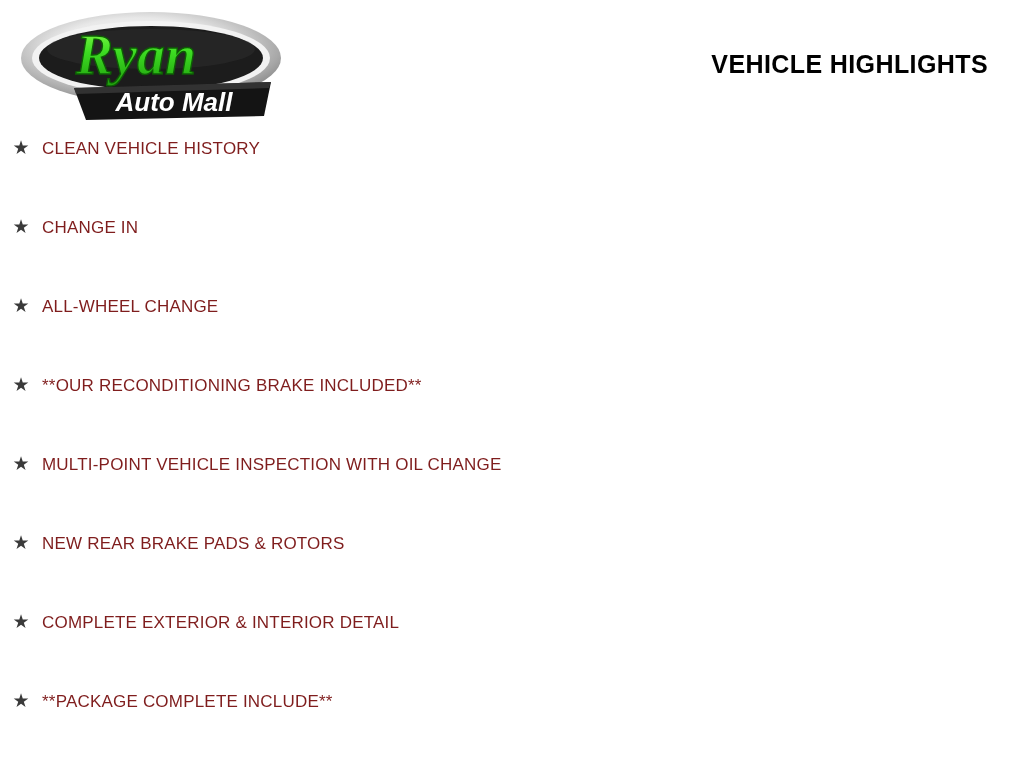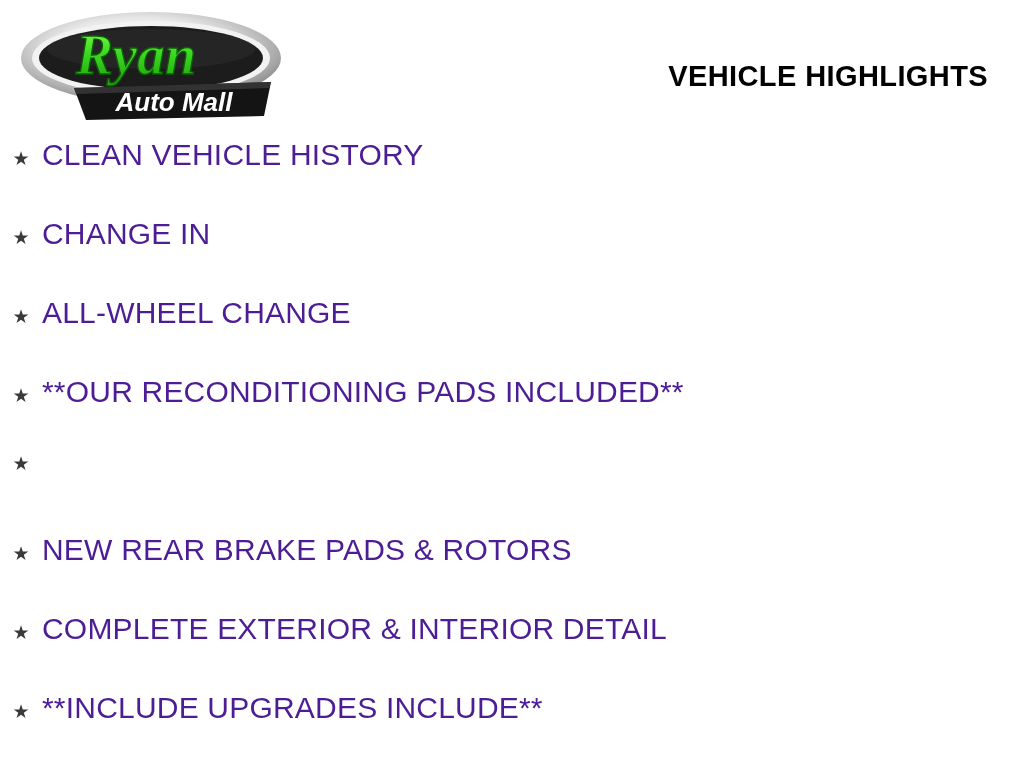"VEHICLE HIGHLIGHTS" .header-title { font-size: 29px -> 25px; top: 60px -> 50px }
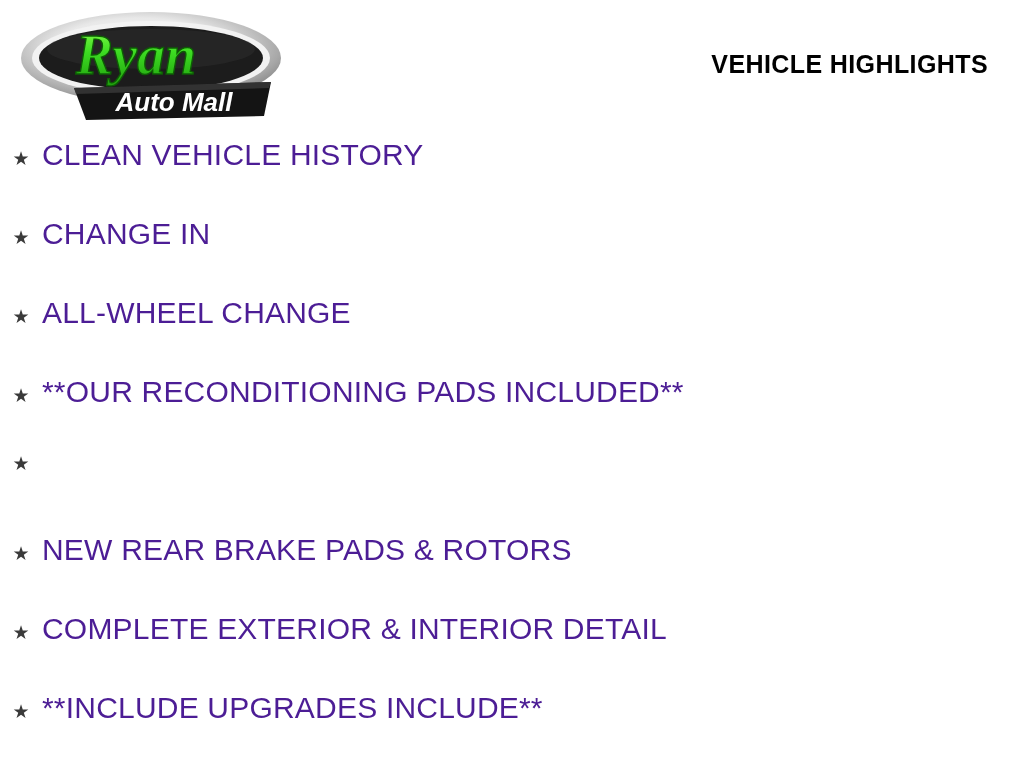"CLEAN VEHICLE HISTORY" .hl-text { color: #4c1d95 -> #7f1d1d; font-size: 30px -> 17px }
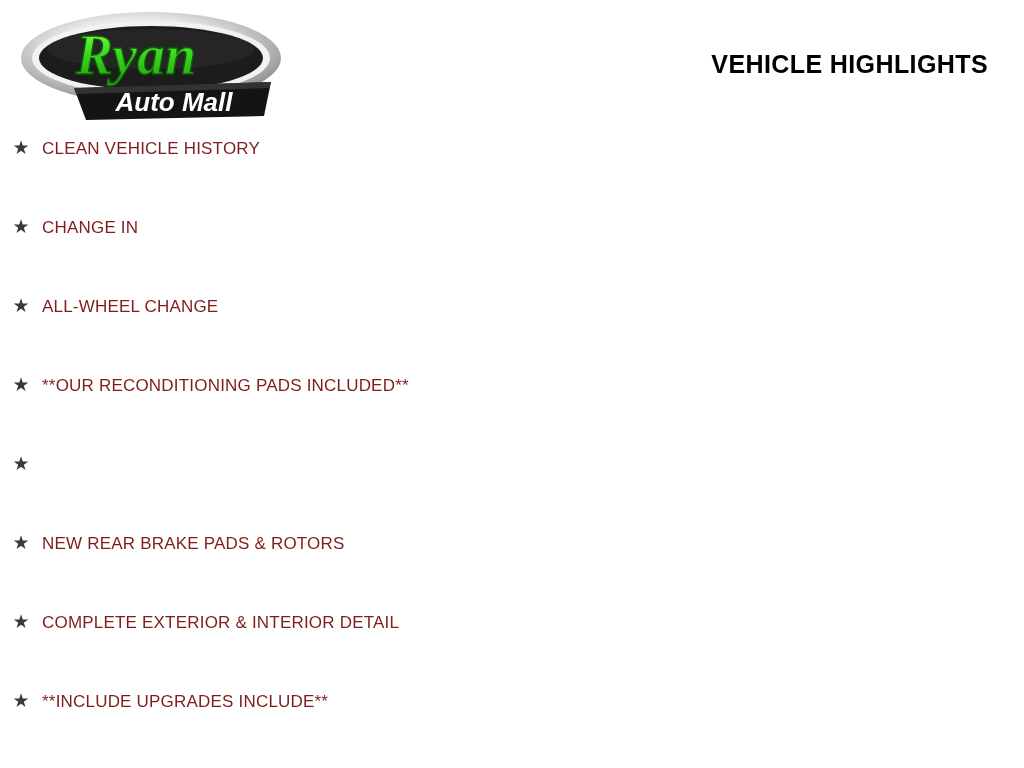"**OUR RECONDITIONING PADS INCLUDED**" span.hl-text { text: PADS -> BRAKE }
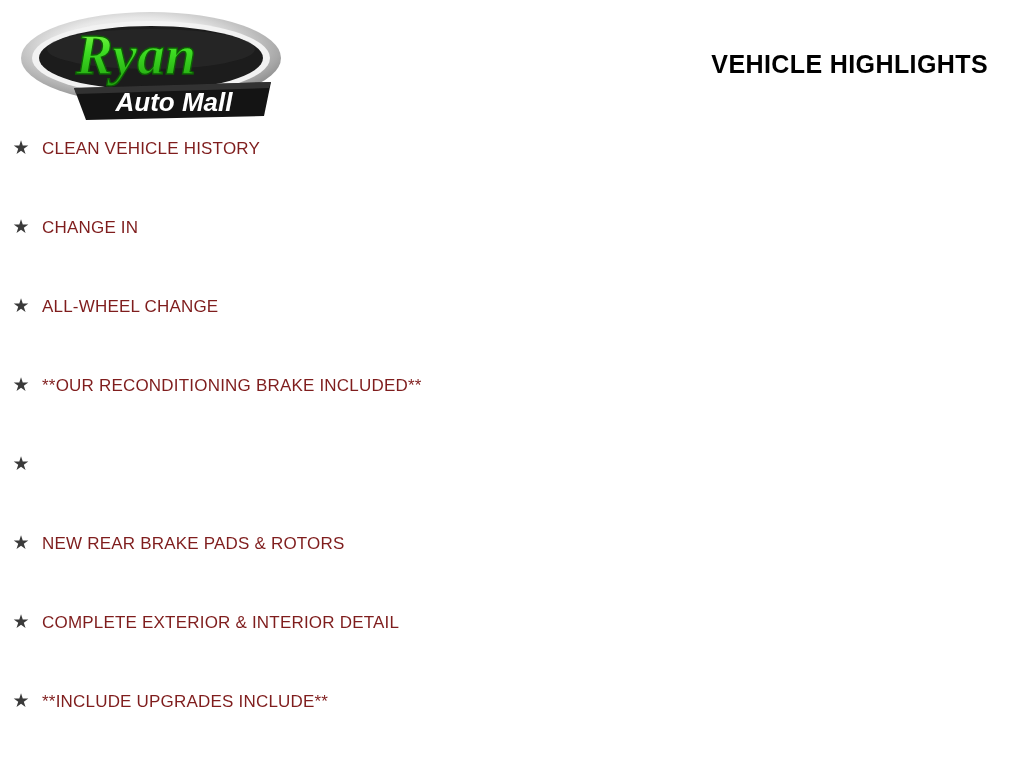"MULTI-POINT VEHICLE INSPECTION WITH OIL" span.hl-text { html: none -> <span>MULTI-POINT VEHICLE INSPECTION WITH OIL CHANGE</span> }
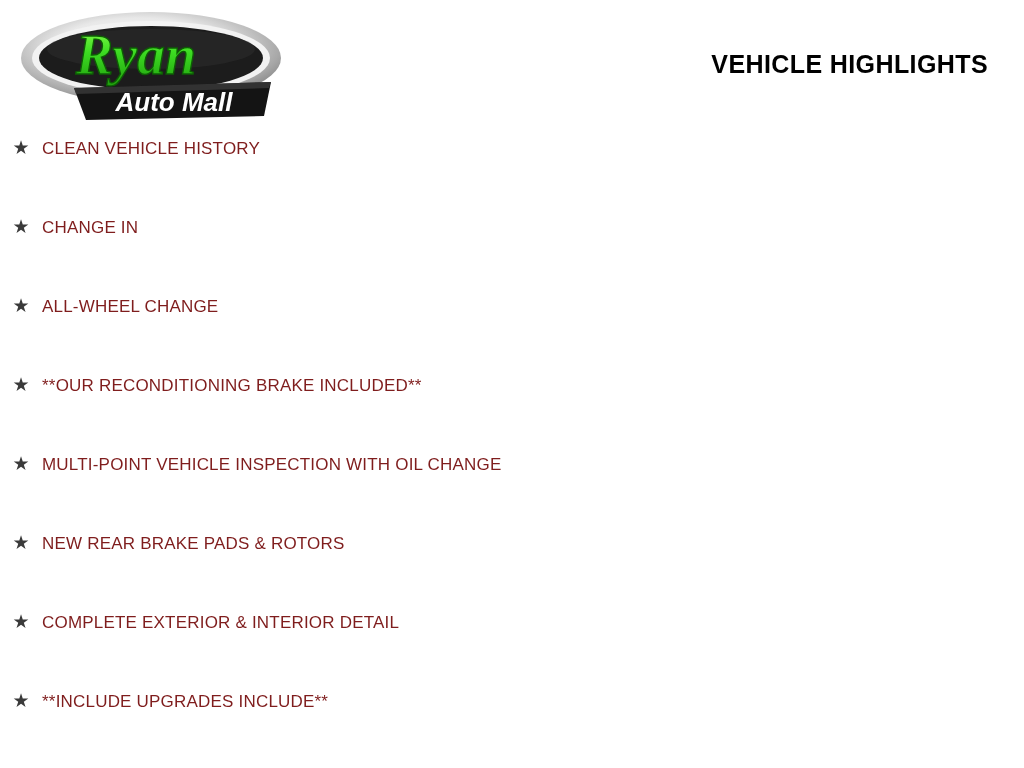"**INCLUDE UPGRADES INCLUDE**" span.hl-text { text: INCLUDE UPGRADES -> PACKAGE COMPLETE }
